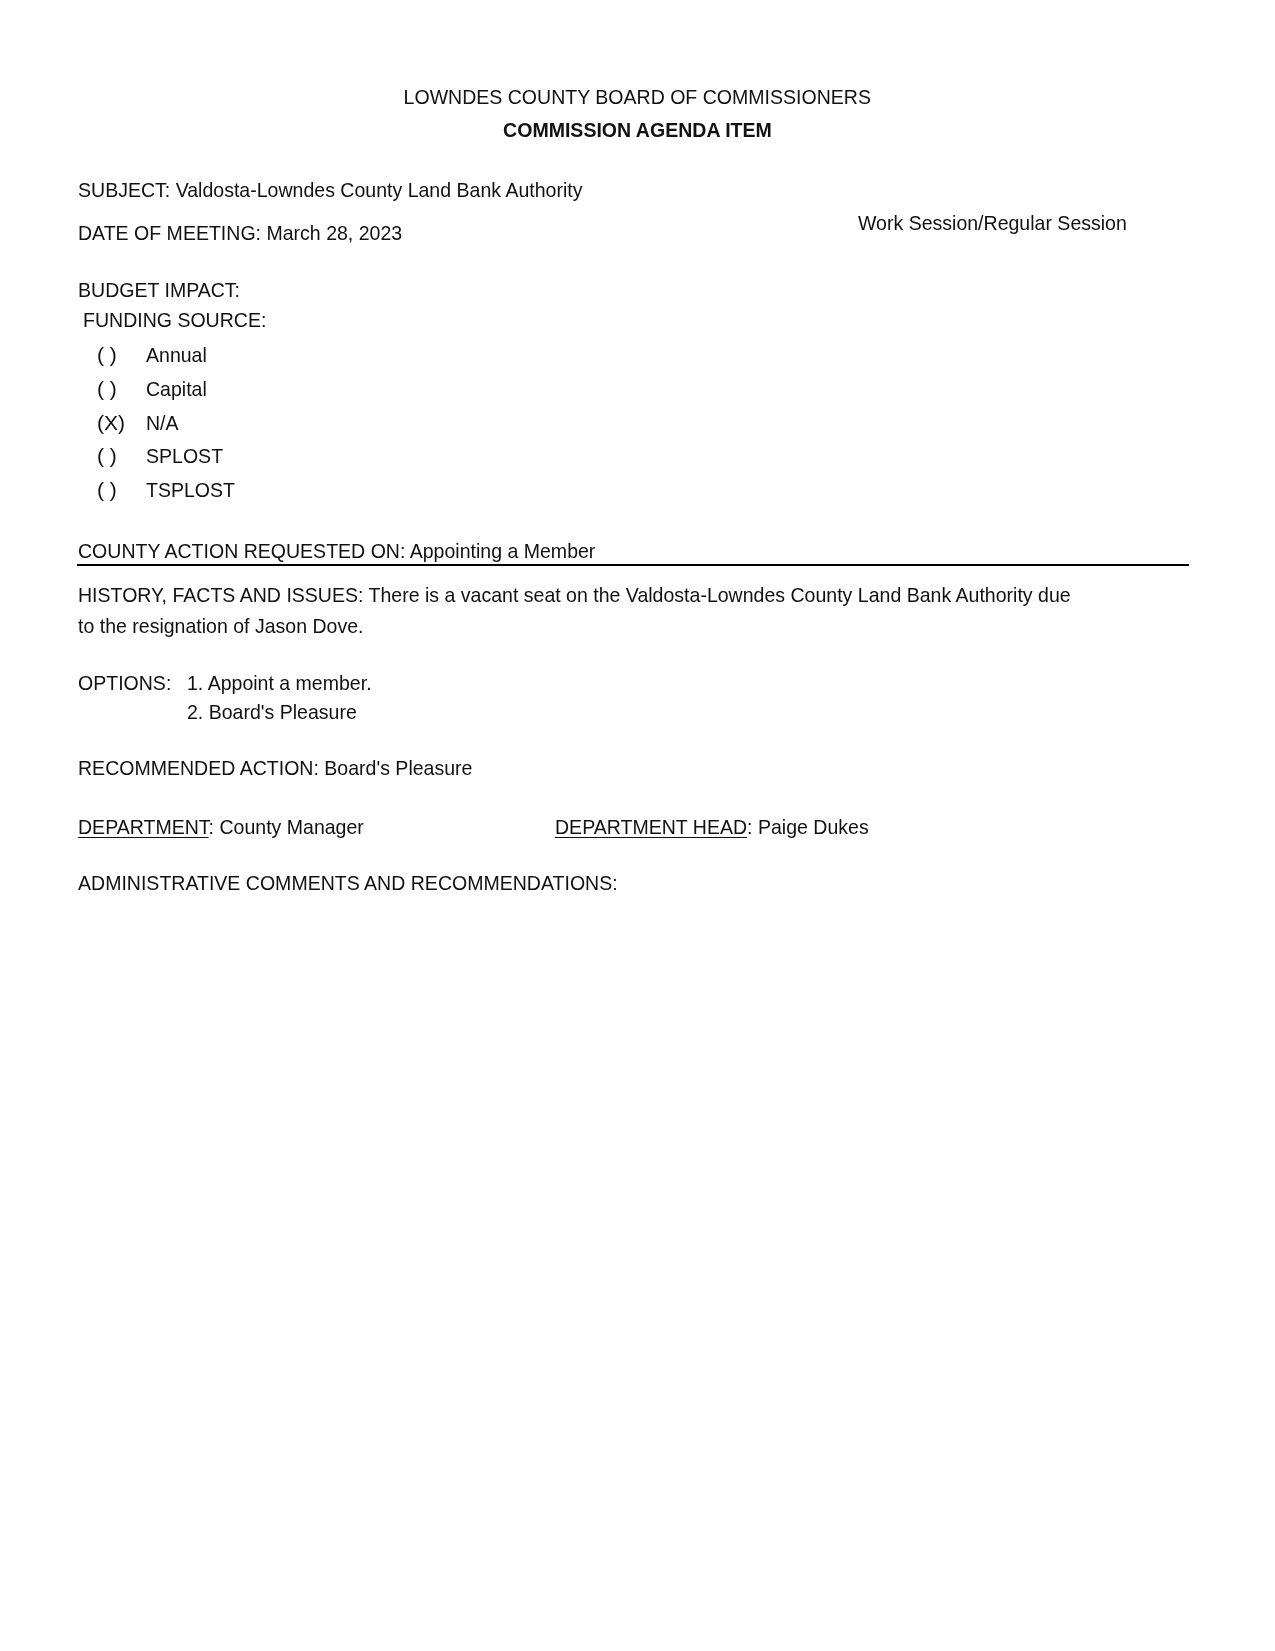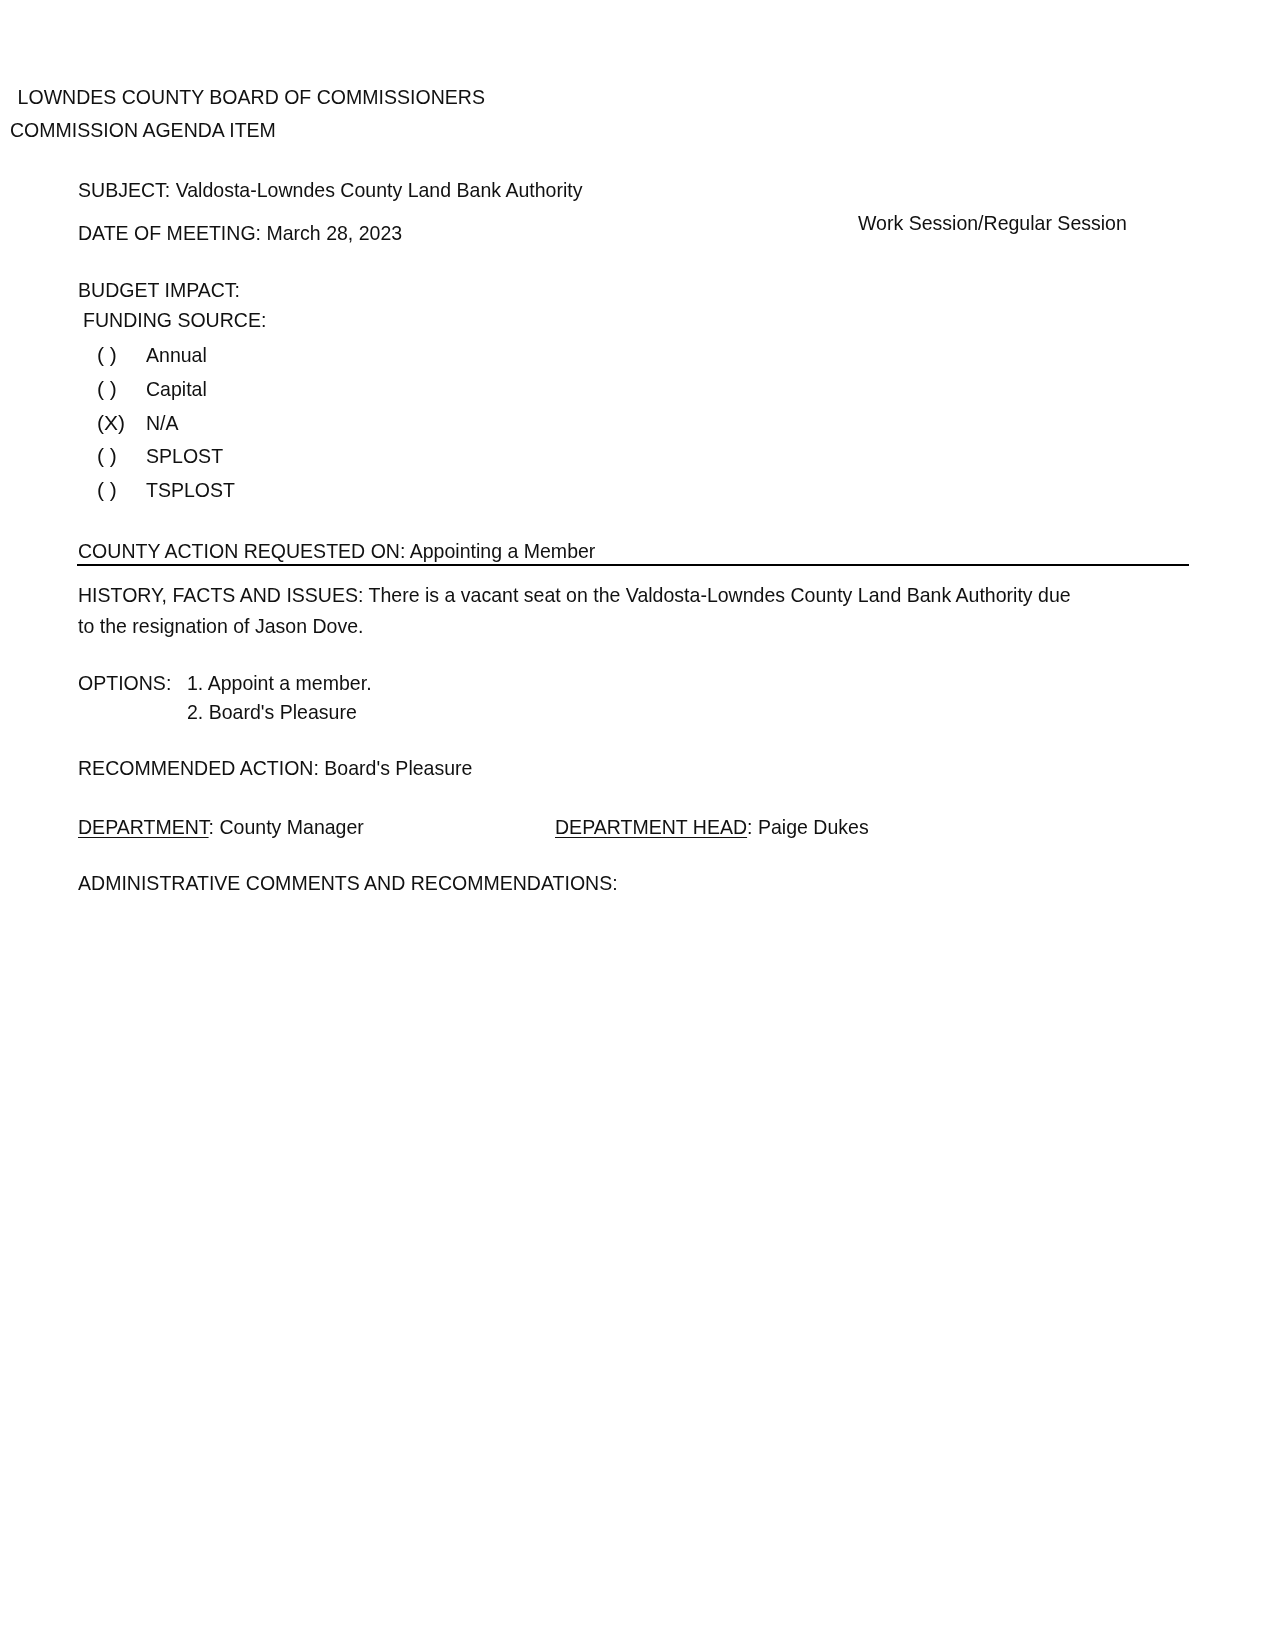"LOWNDES COUNTY BOARD OF COMMISSIONERS" .center { text-align: left -> center }
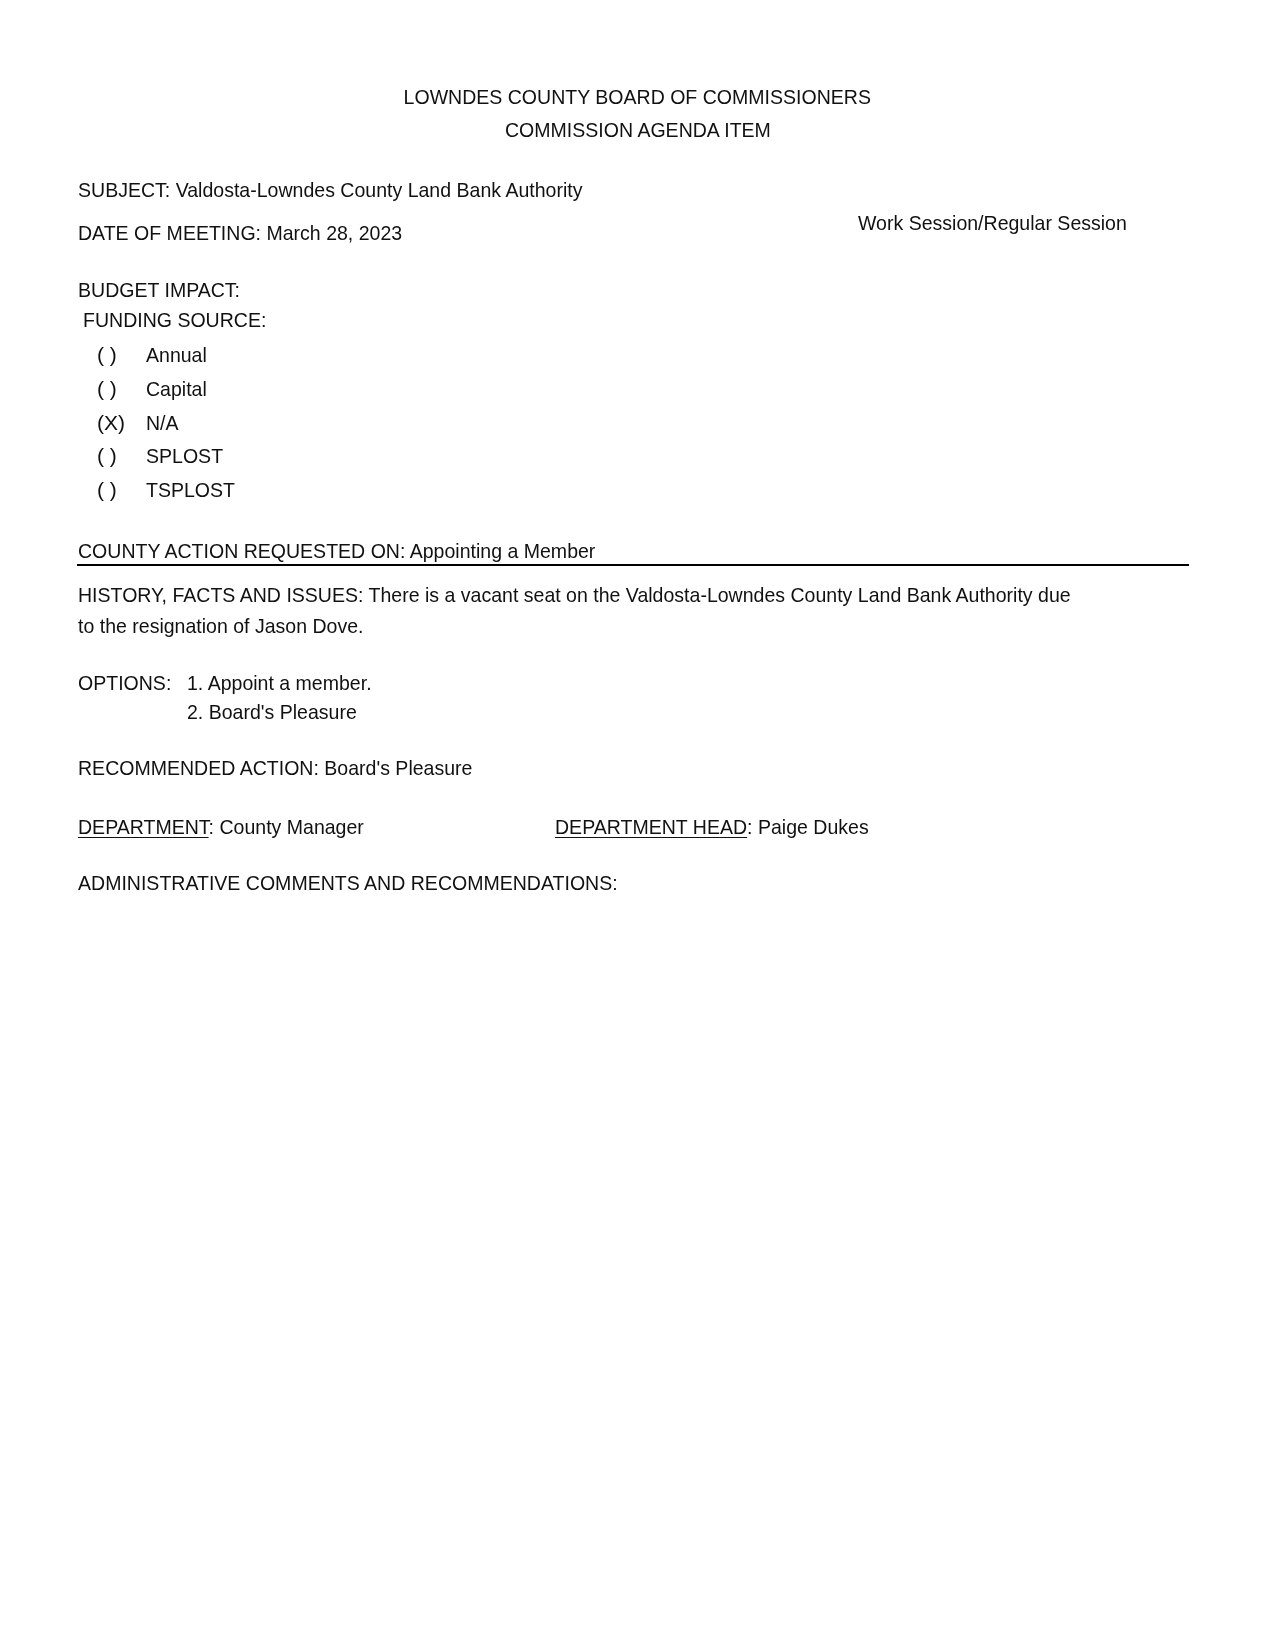"COMMISSION AGENDA ITEM" div.line { font-weight: none -> bold }
